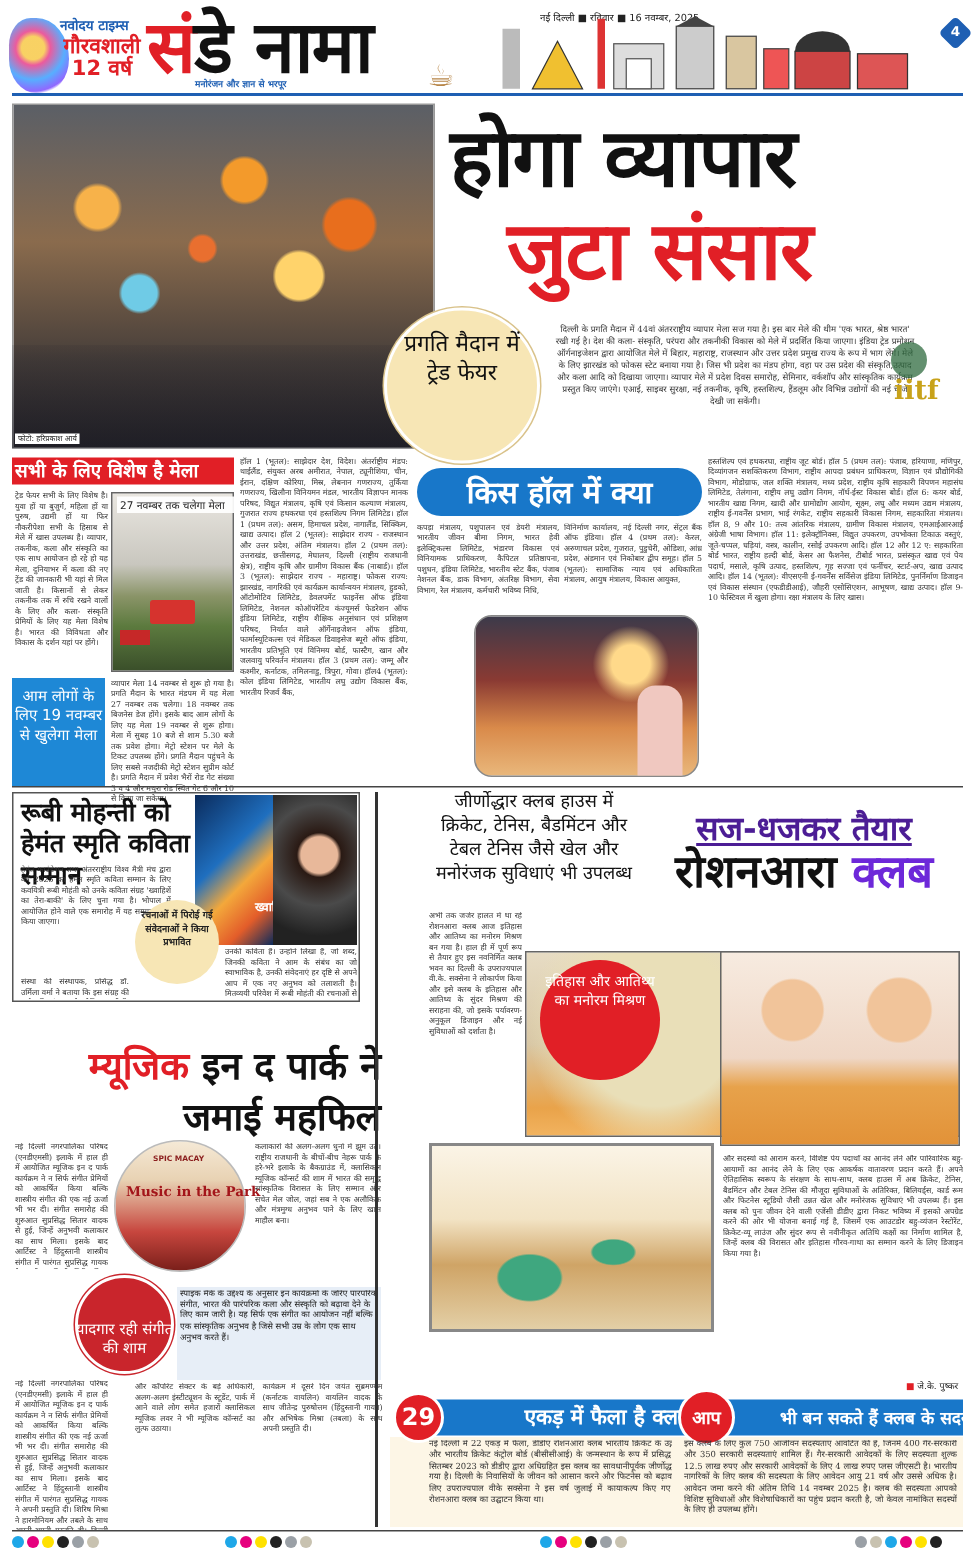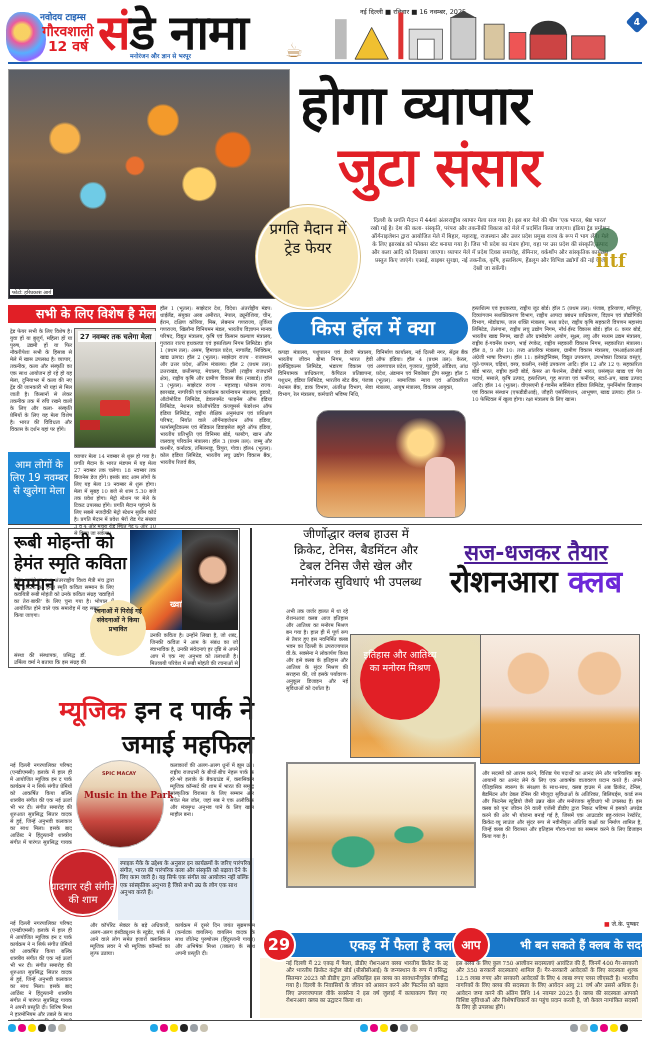"सभी के लिए विशेष है" .red-banner { padding-left: 28px -> 2px }
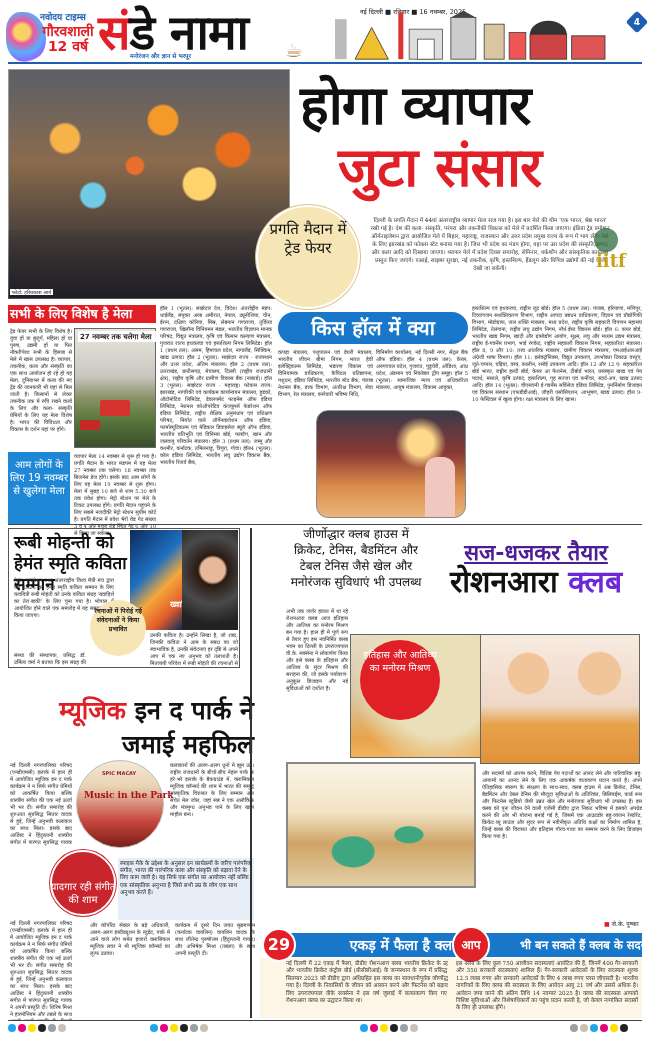"27 नवम्बर तक चलेगा मेला" .fair-caption { font-weight: bold -> normal }
